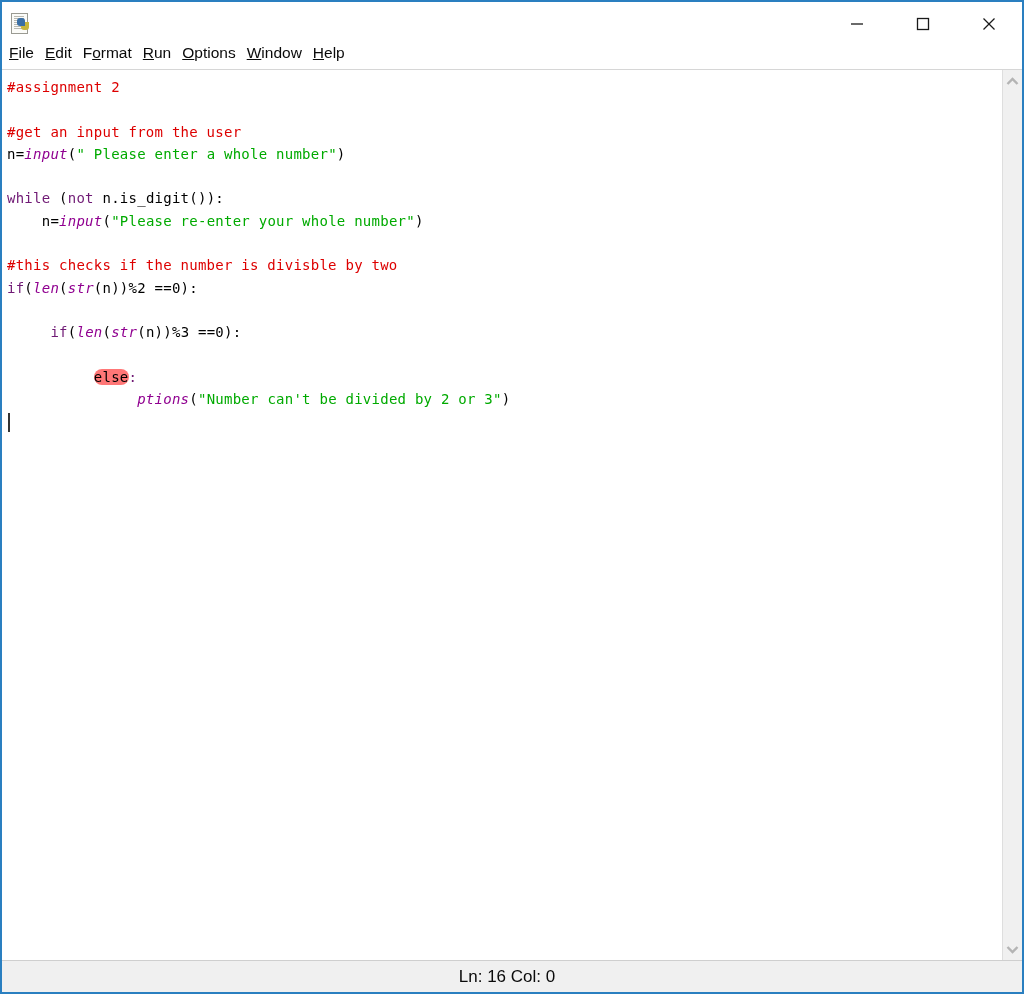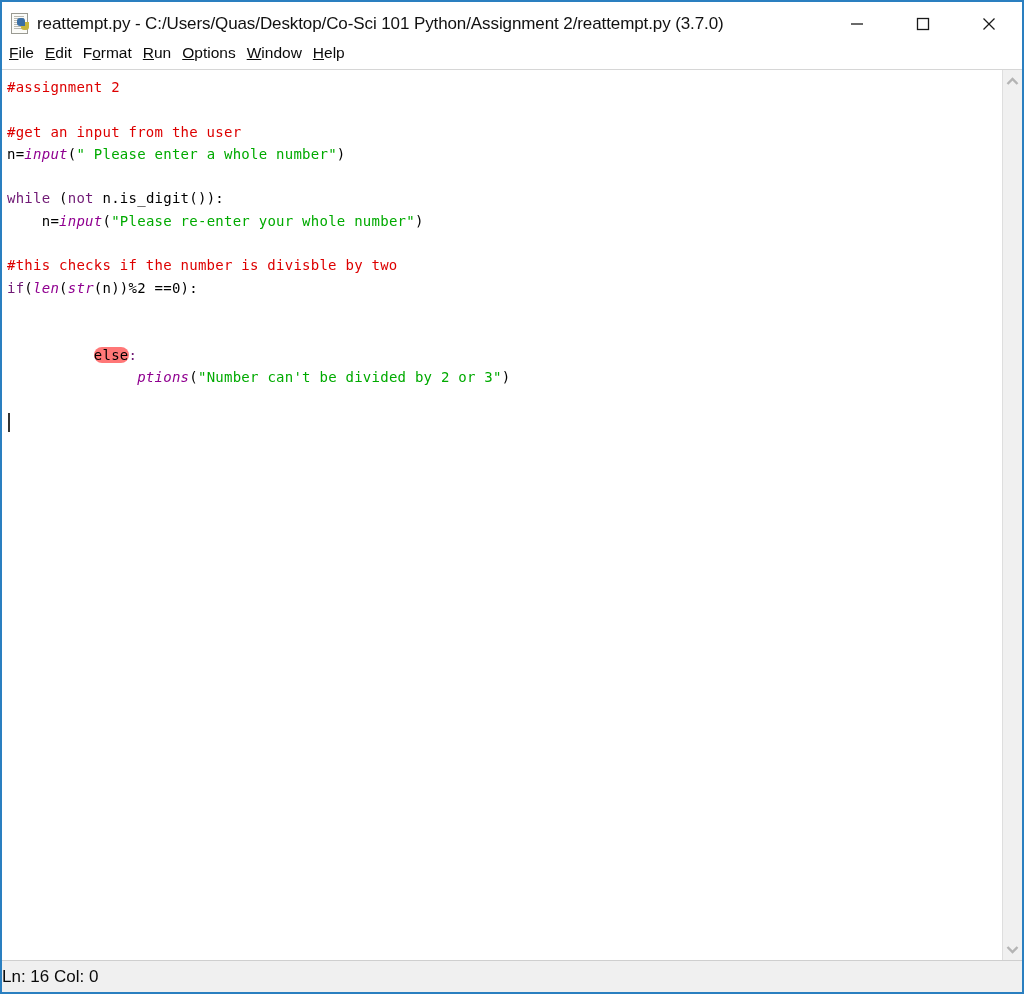"reattempt.py -" div.title-text { html: <div>reattempt.py - C:/Users/Quas/Desktop/Co-Sci 101 Python/Assignment 2/reattempt.py (3.7.0)</div> -> none }
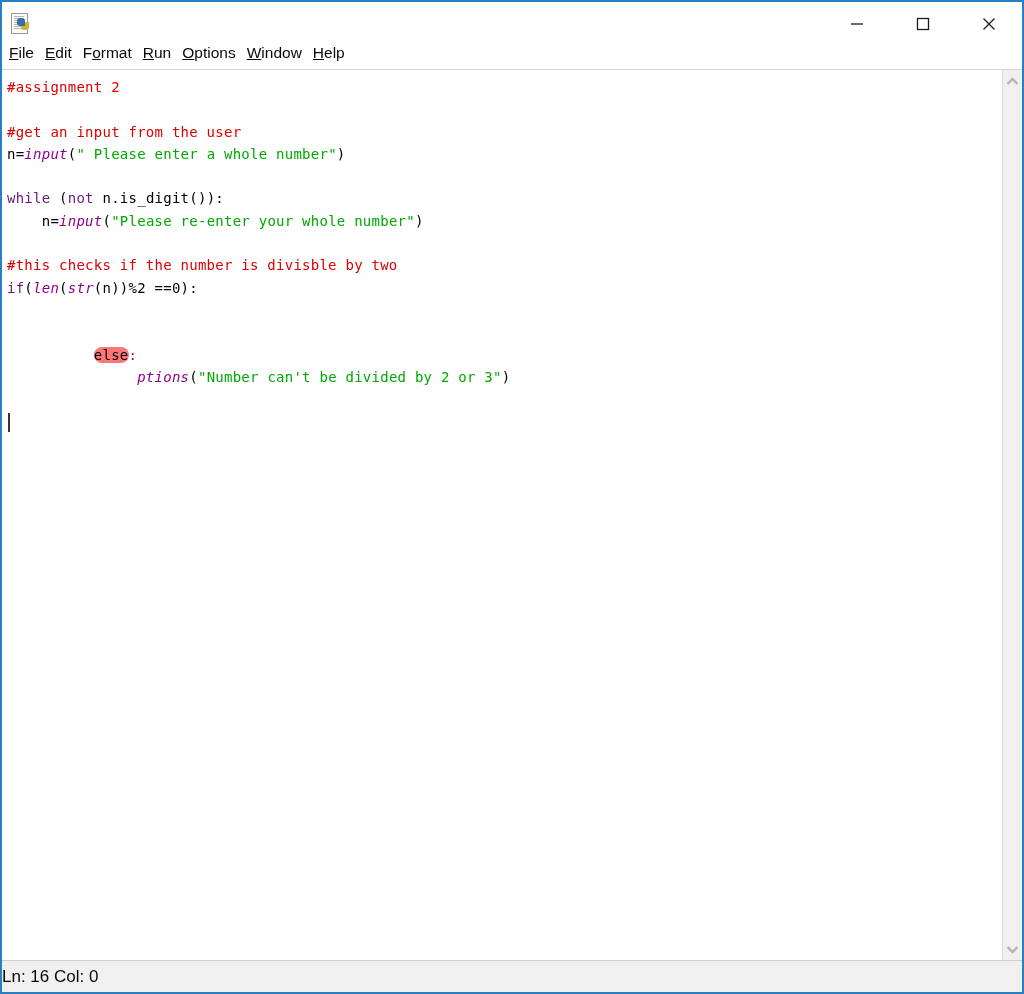"if(len(str(n))%3 ==0):" div.code-line { html: none -> <div><span> </span><span>if</span><span>(</span><span>len</span><span>(</span><span>str</span><span>(n))%3 ==0):</span></div> }
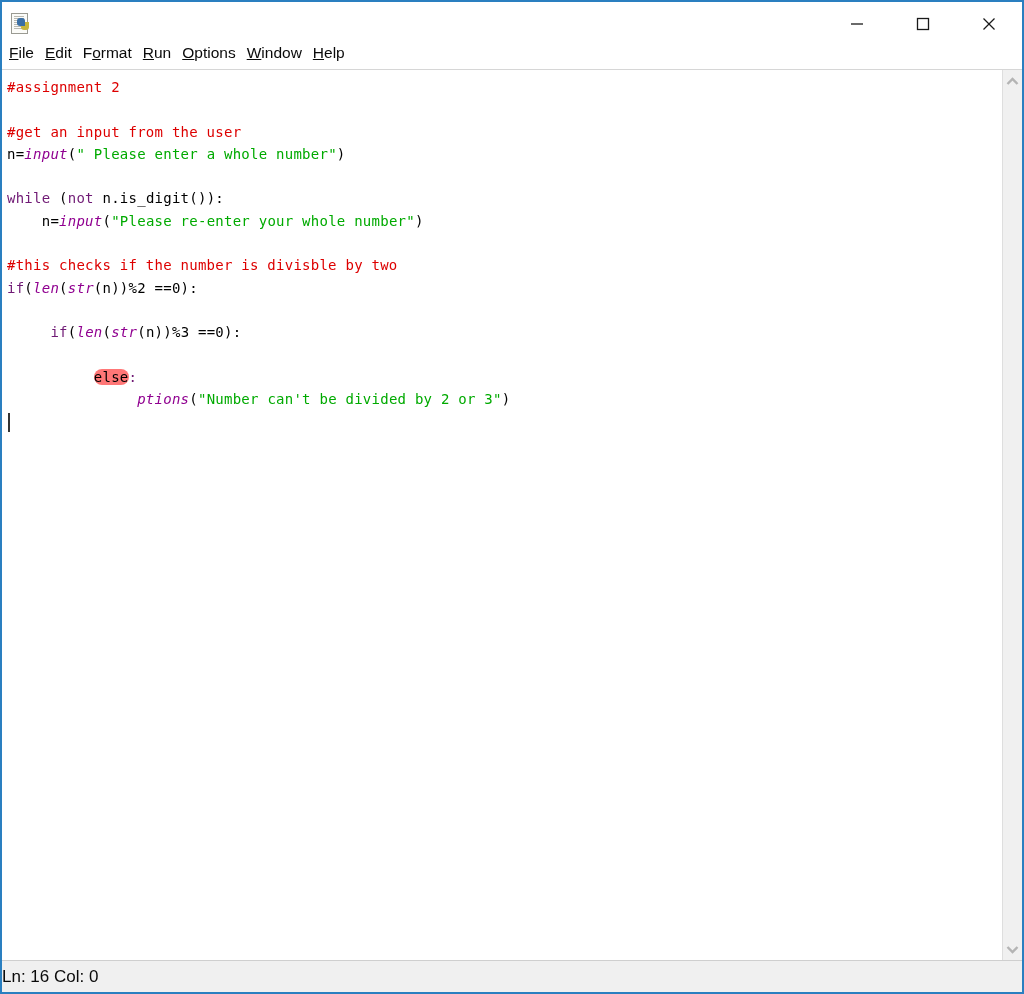"Ln: 16 Col: 0" .statusbar { justify-content: flex-start -> center }
